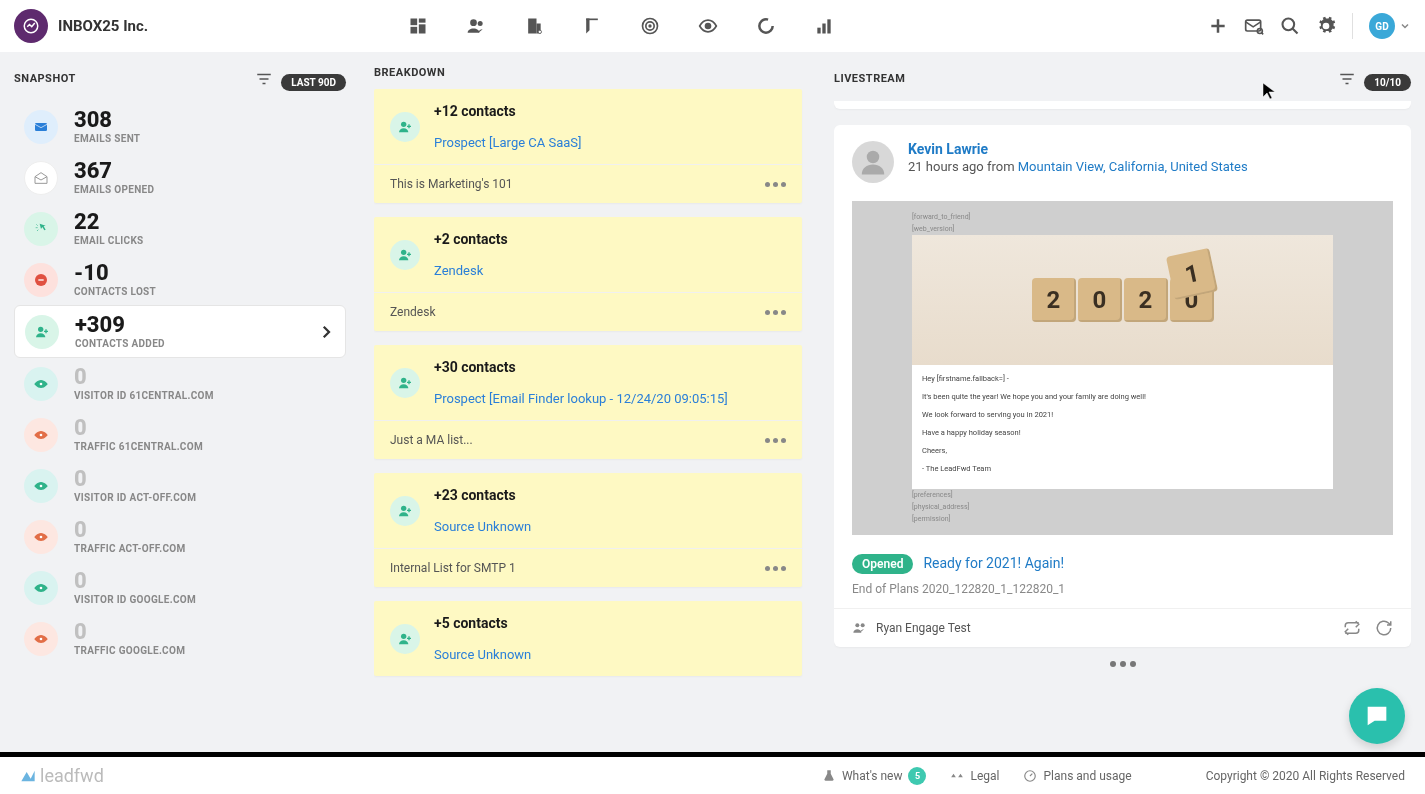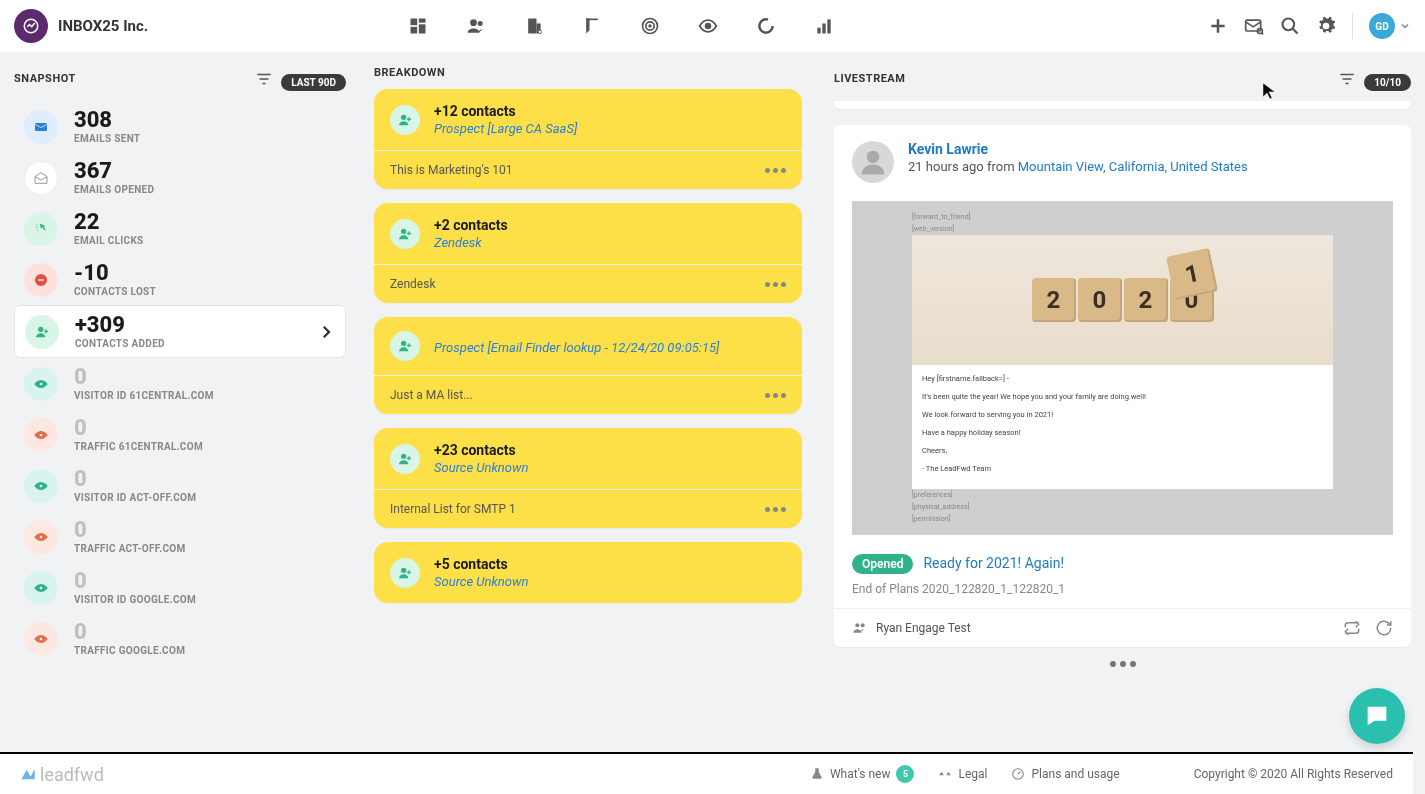"+12 contacts" .bd-card { background: #fde047 -> #fef9c3; border-radius: 14px -> 2px }
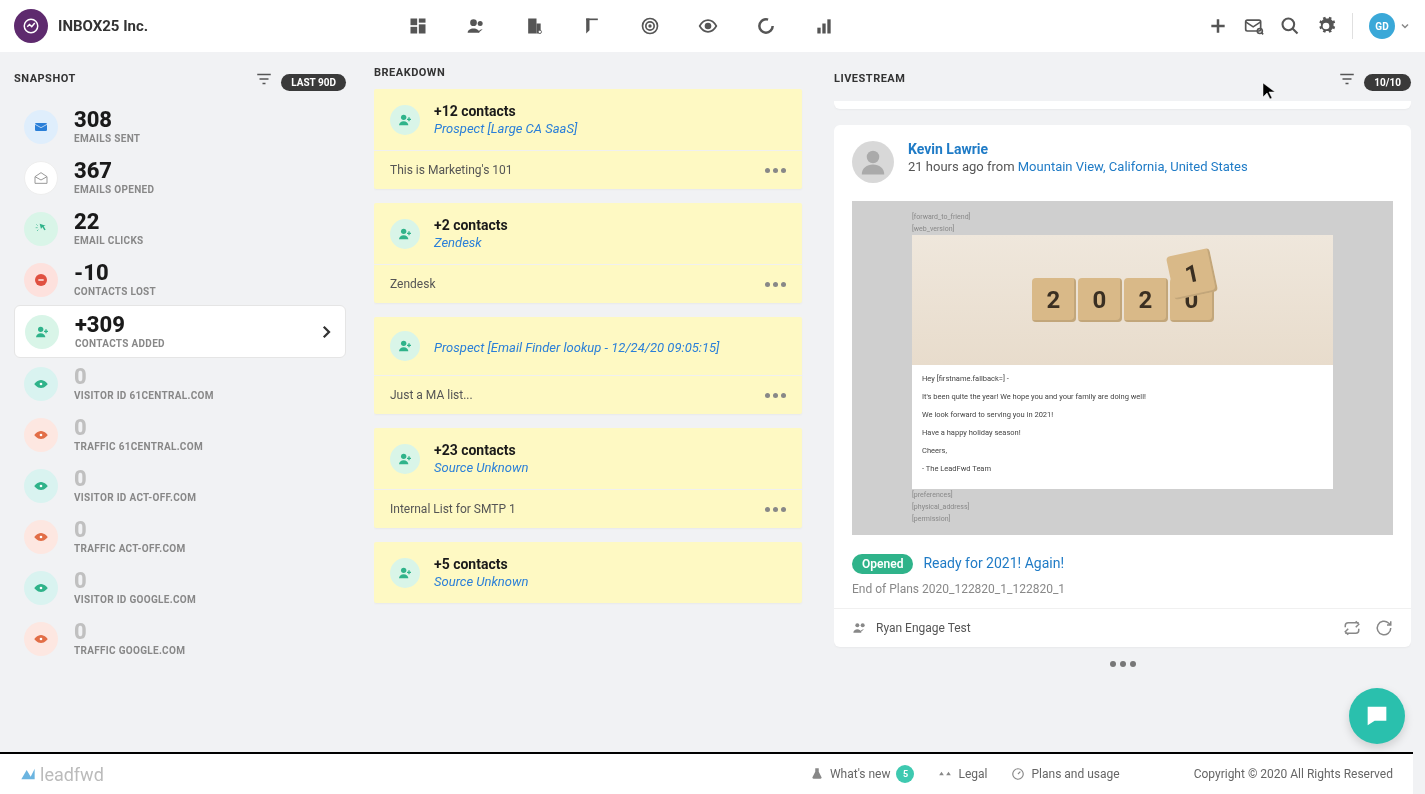"Prospect [Large CA SaaS]" .bd-link { font-style: italic -> none; margin-top: 2px -> 16px }
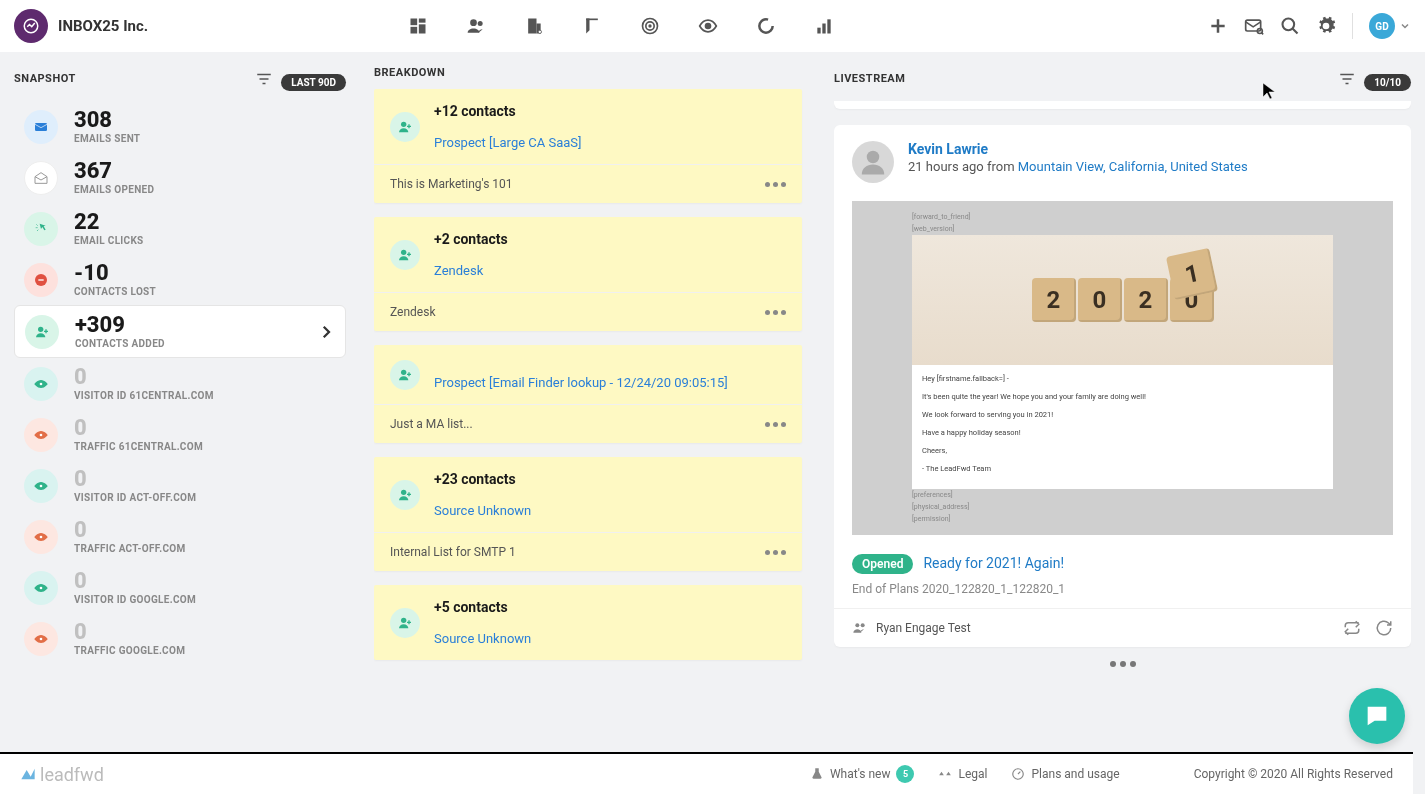"+30 contacts" div.bd-title { html: none -> <div>+30 contacts</div> }
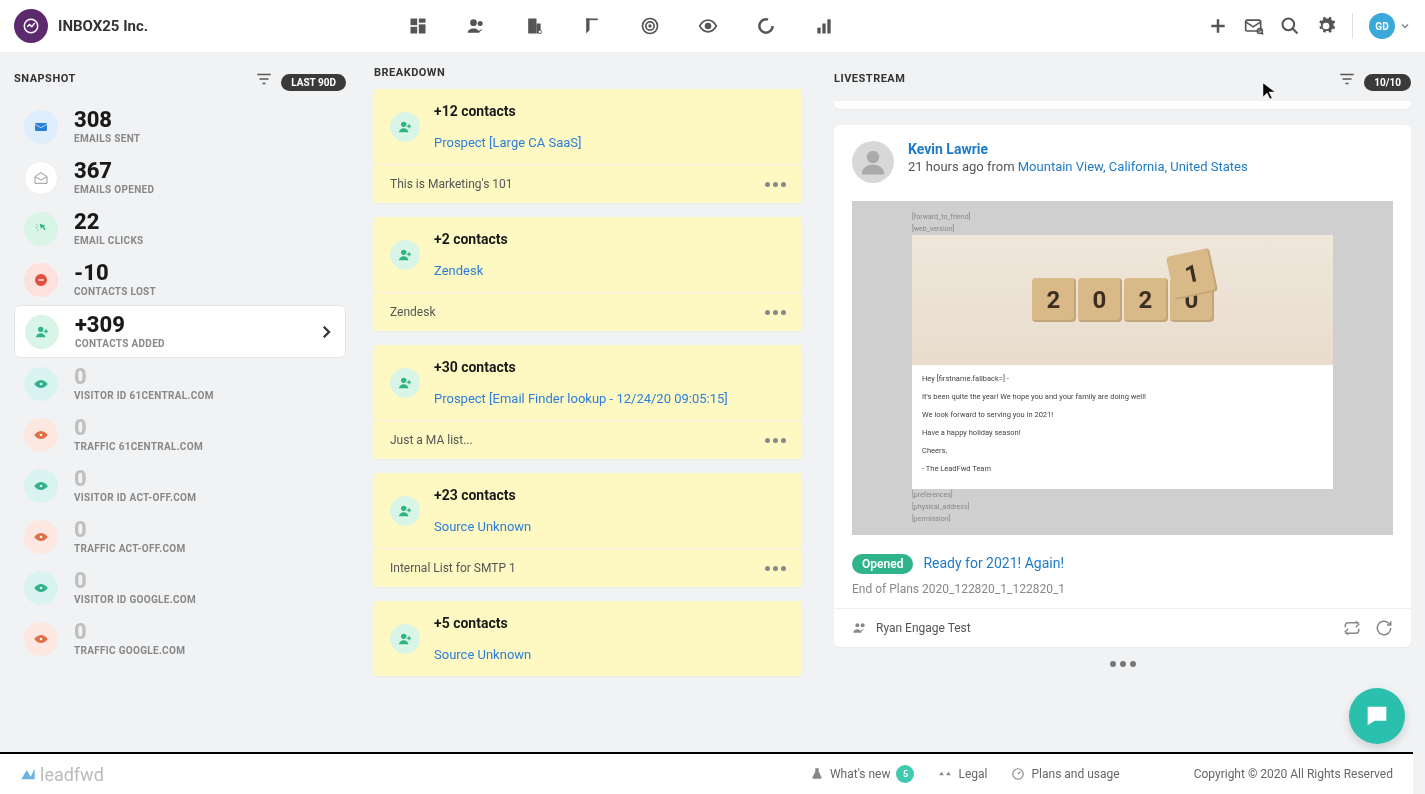"leadfwd" .footer { border-top: 2px solid #000000 -> 5px solid #000000; right: 12px -> 0 }
